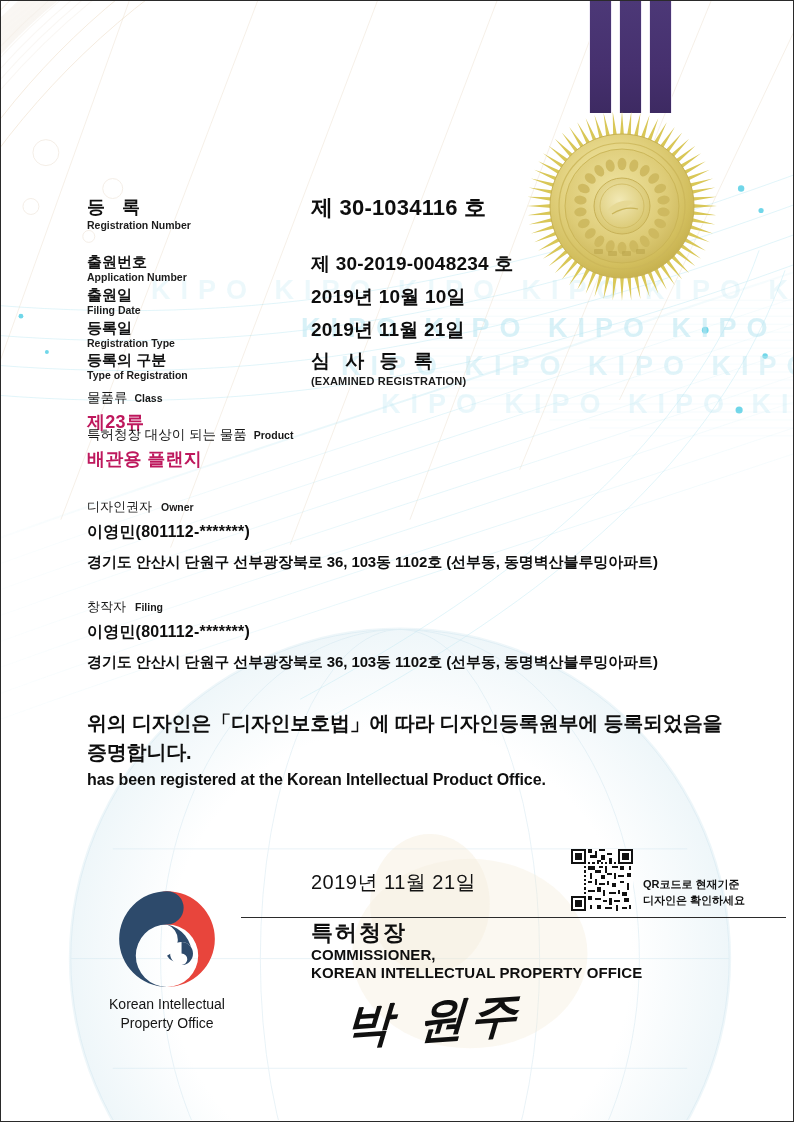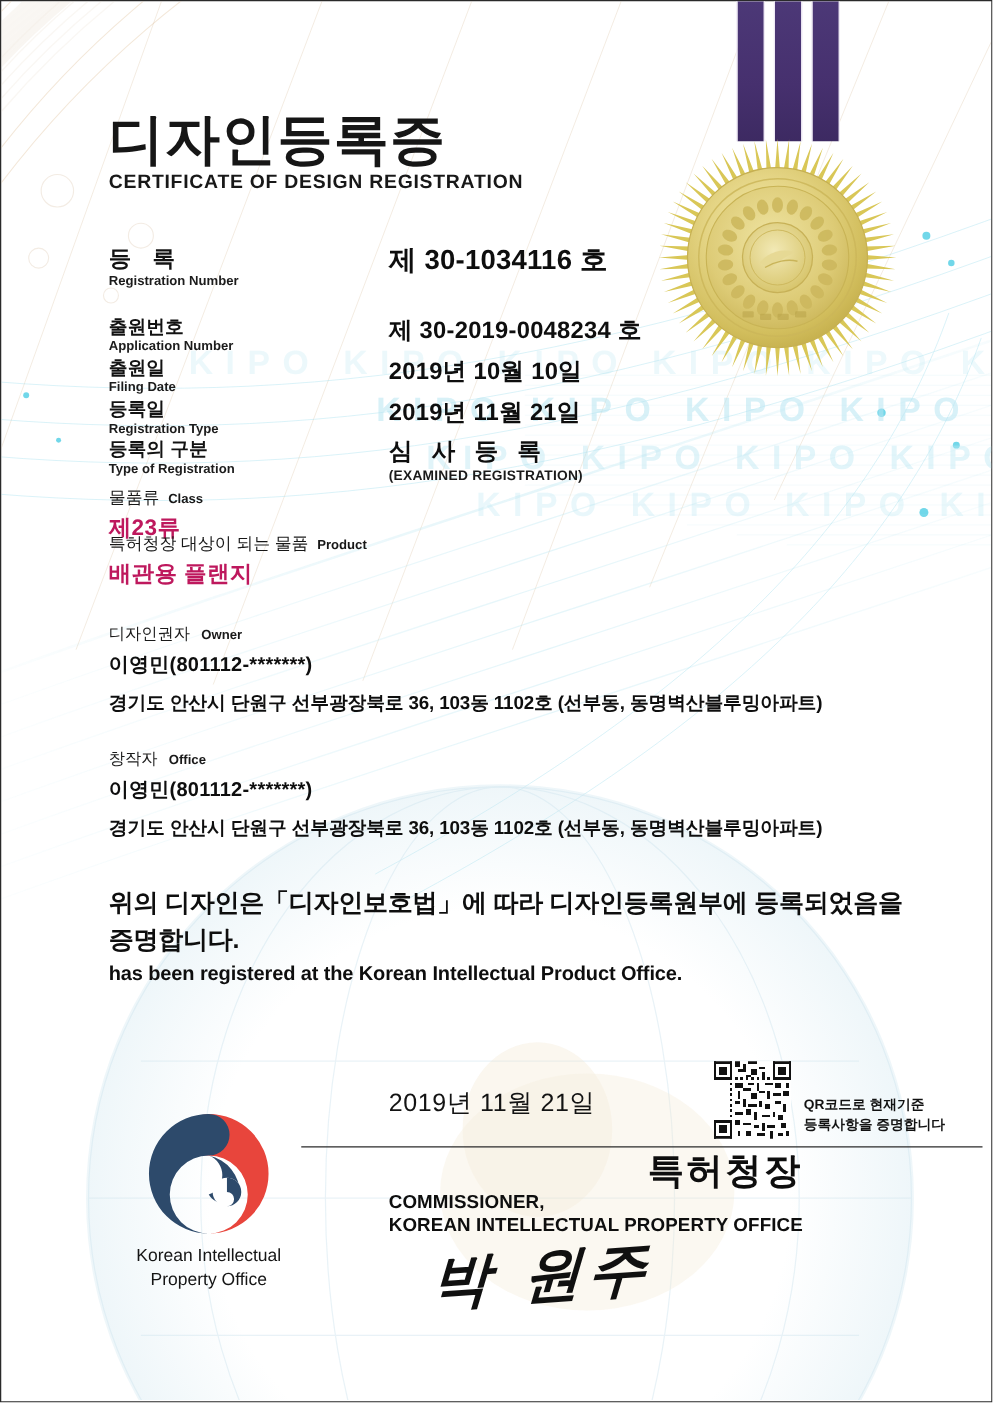"디자인등록증" div { html: <div> <div>디자인등록증</div> <div>CERTIFICATE OF DESIGN REGISTRATION</div> </div> -> none }
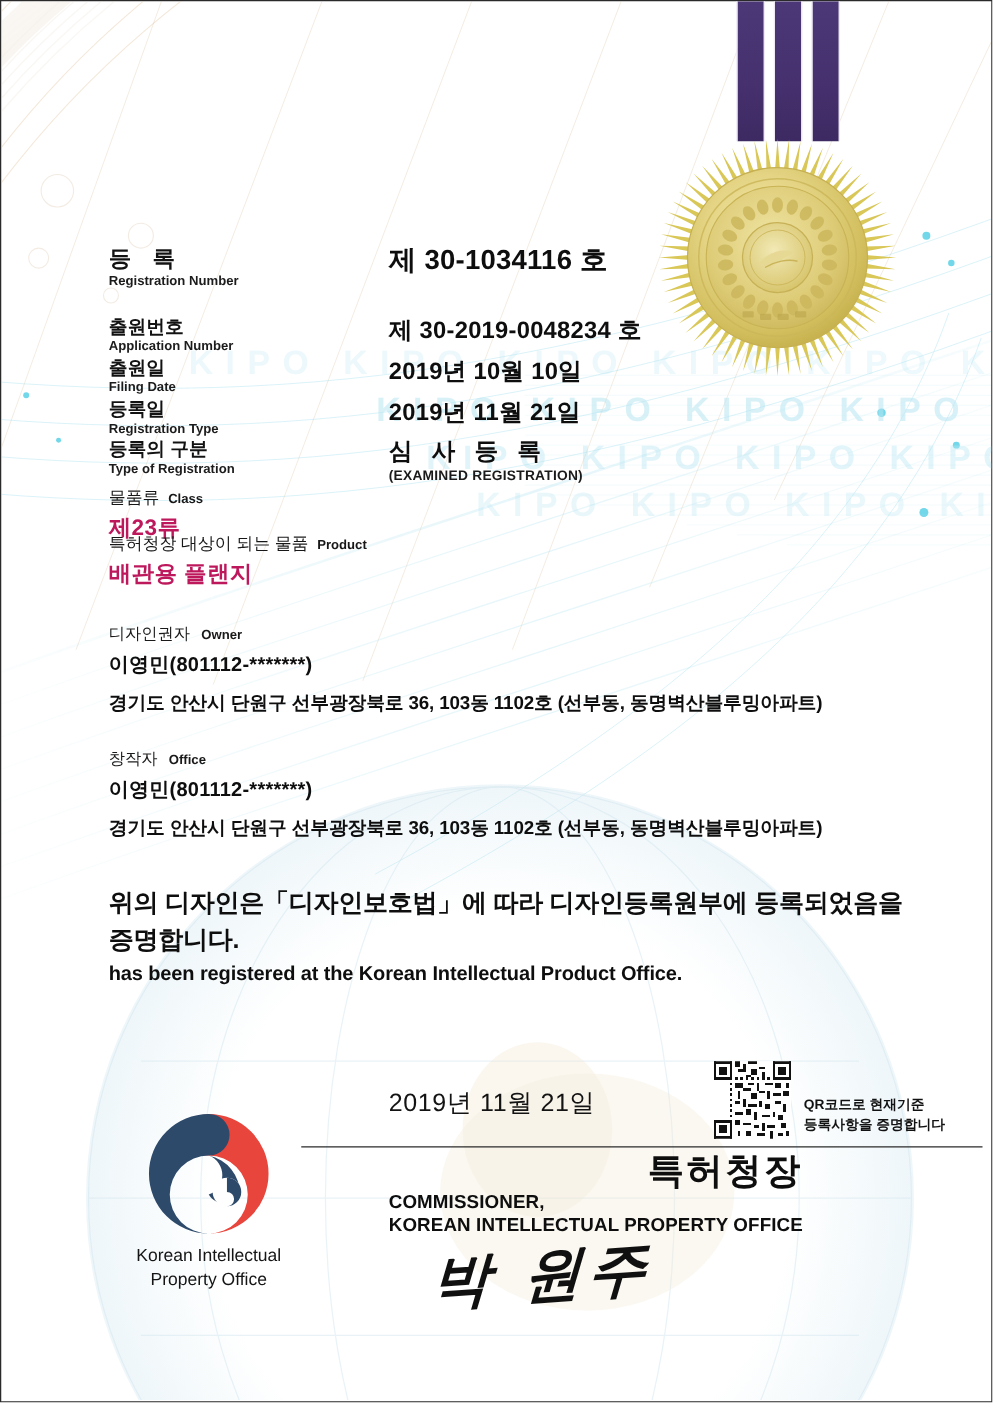"Office" span.en { text: Office -> Filing }
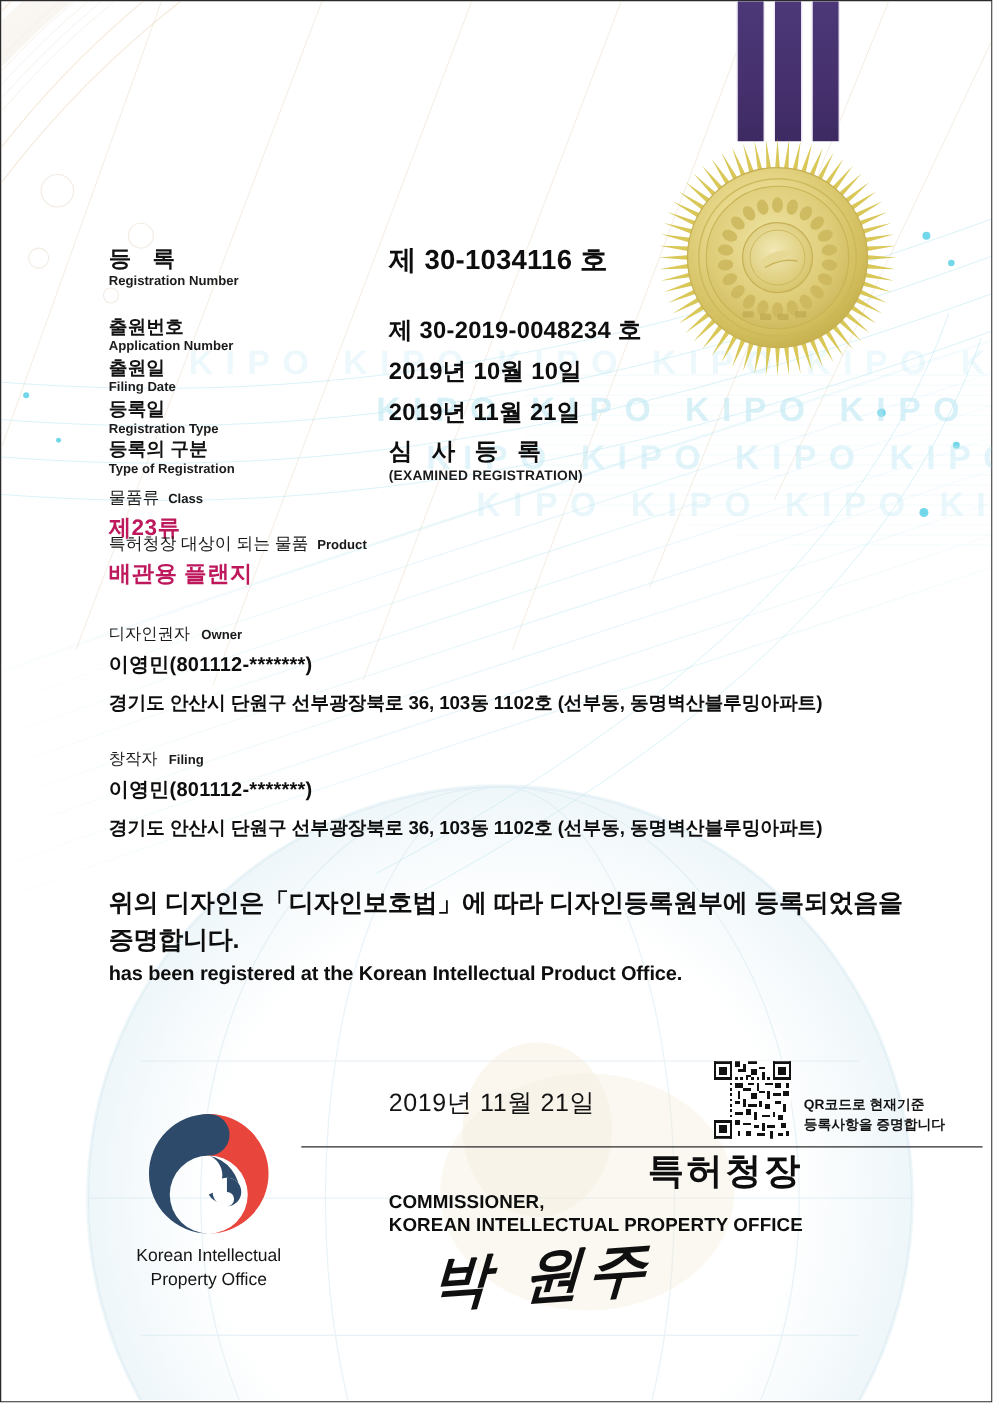"등록사항을 증명합니다" div { text: 등록사항을 증명합니다 -> 디자인은 확인하세요 }
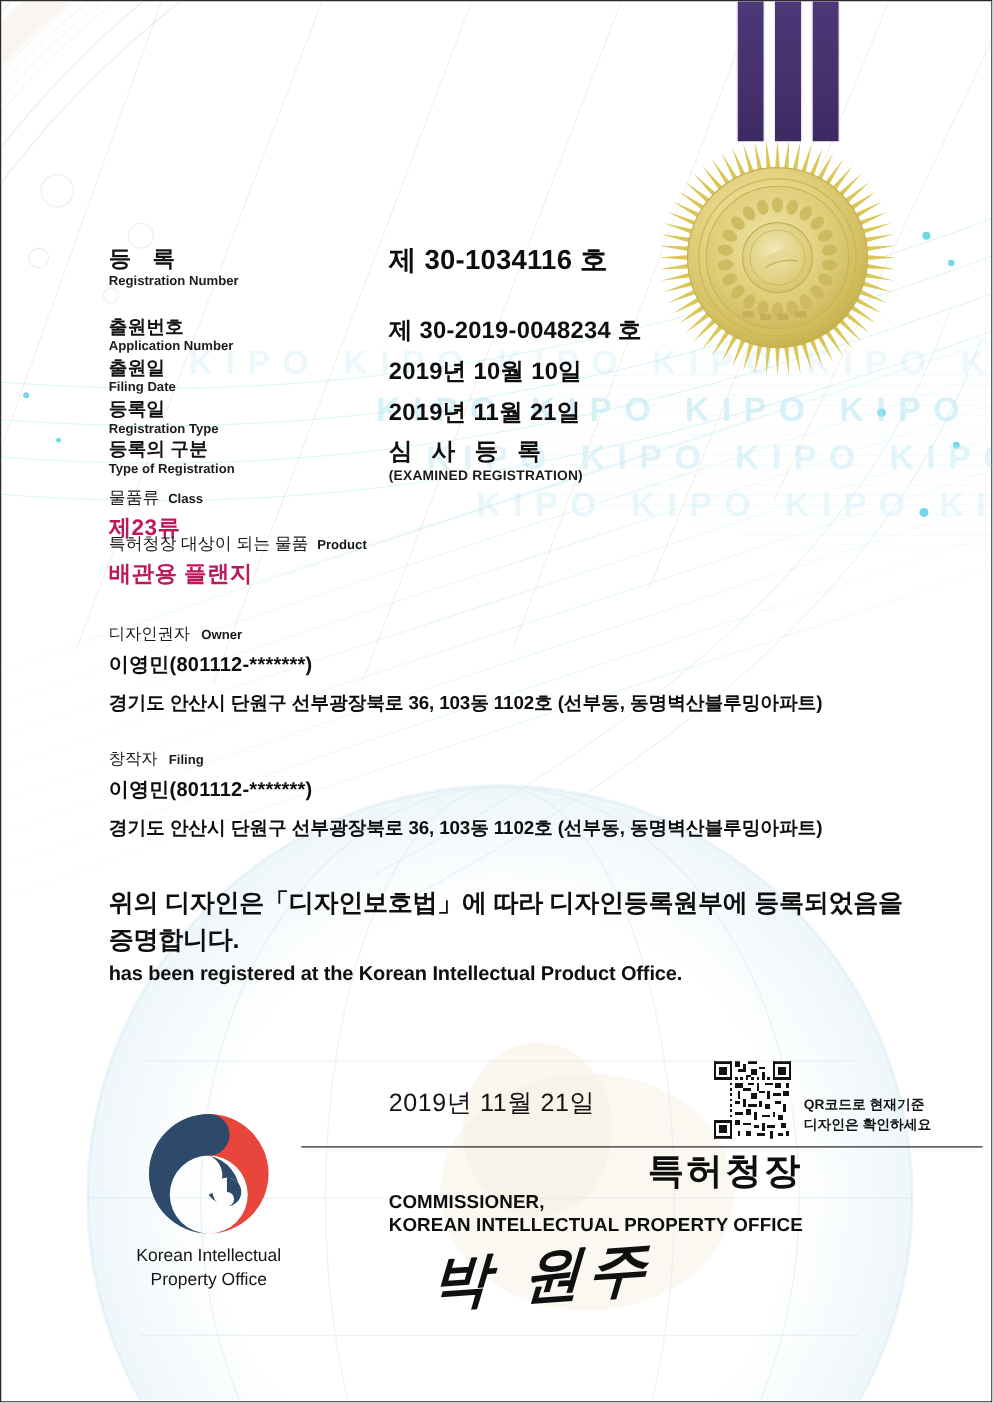"특허청장" #comm-ko { font-size: 29px -> 22px; text-align: right -> none }
